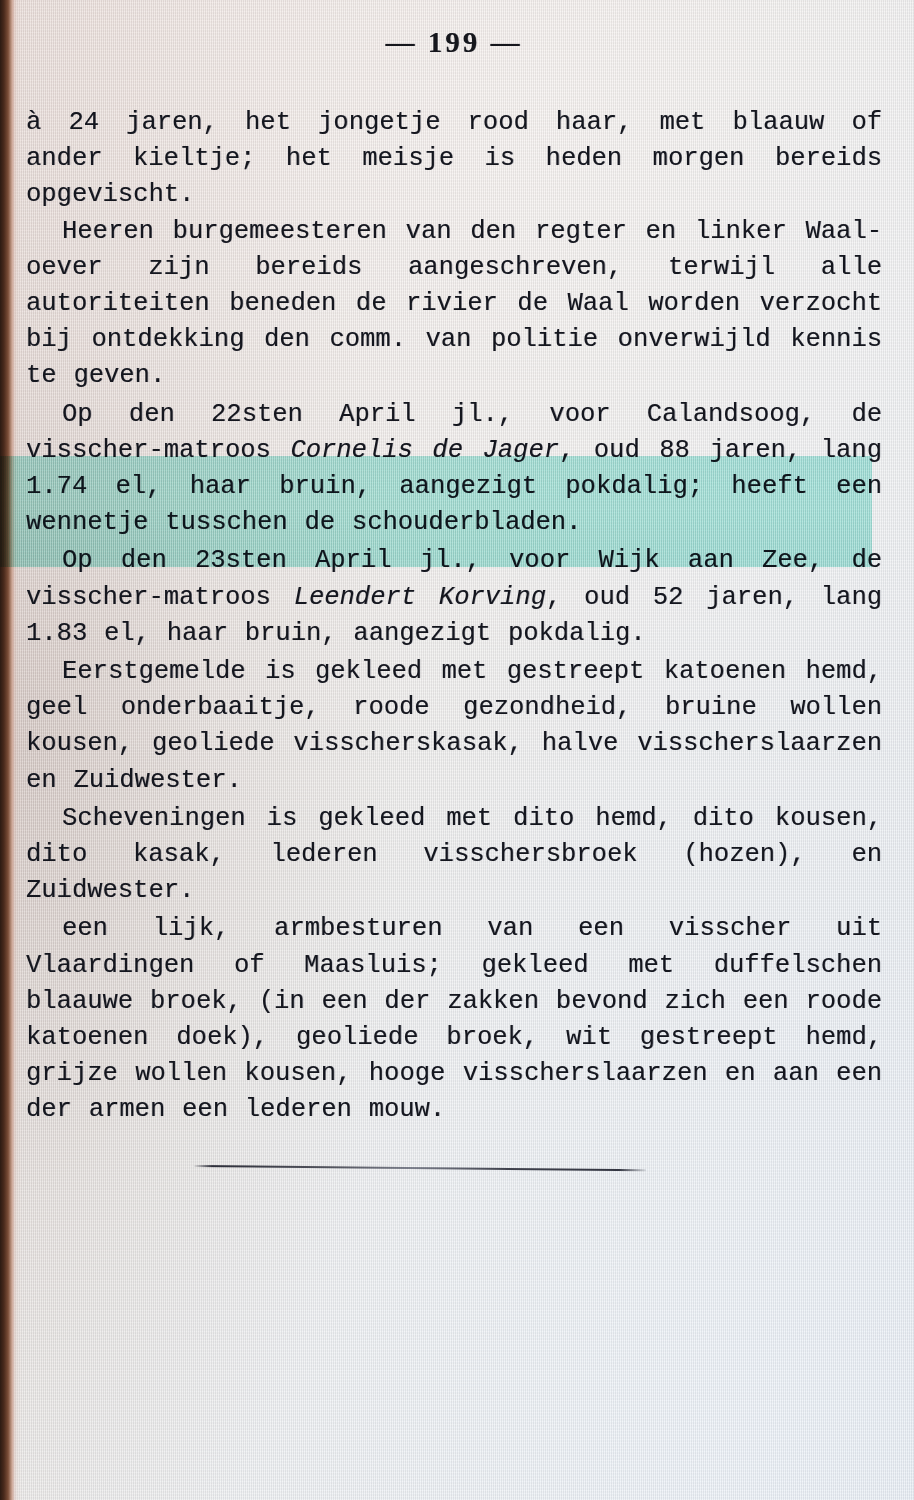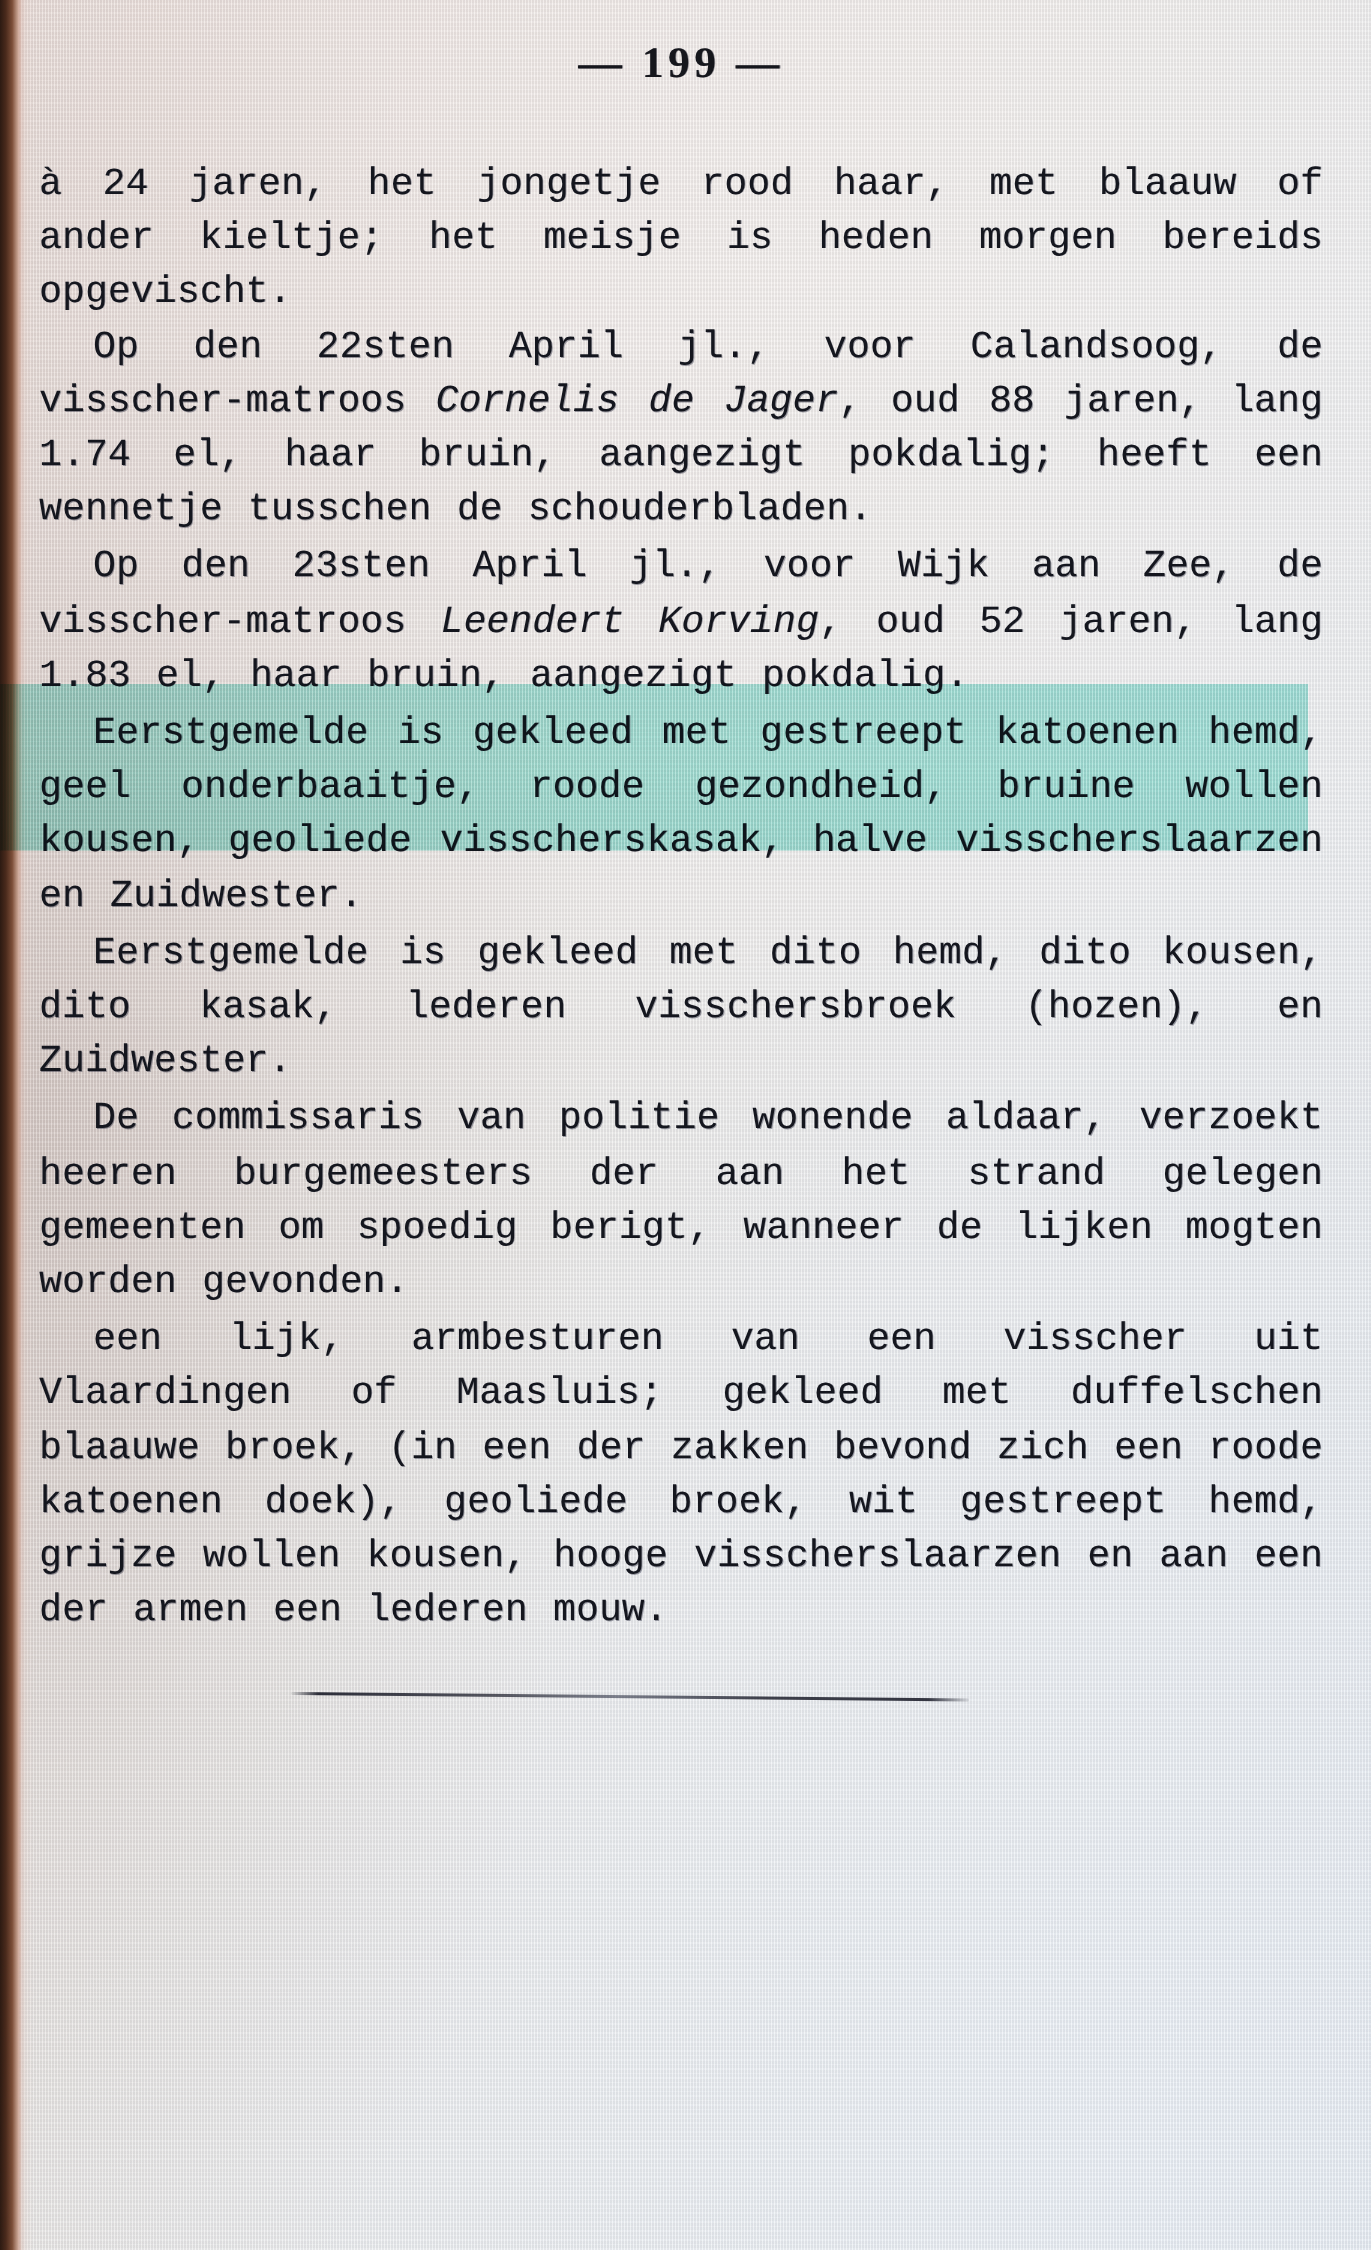"Heeren burgemeesteren van den regter" p.para { html: none -> <p>Heeren burgemeesteren van den regter en linker Waal-oever zijn bereids aangeschreven, terwijl alle autoriteiten beneden de rivier de Waal worden verzocht bij ontdekking den comm. van politie onverwijld kennis te geven.</p> }
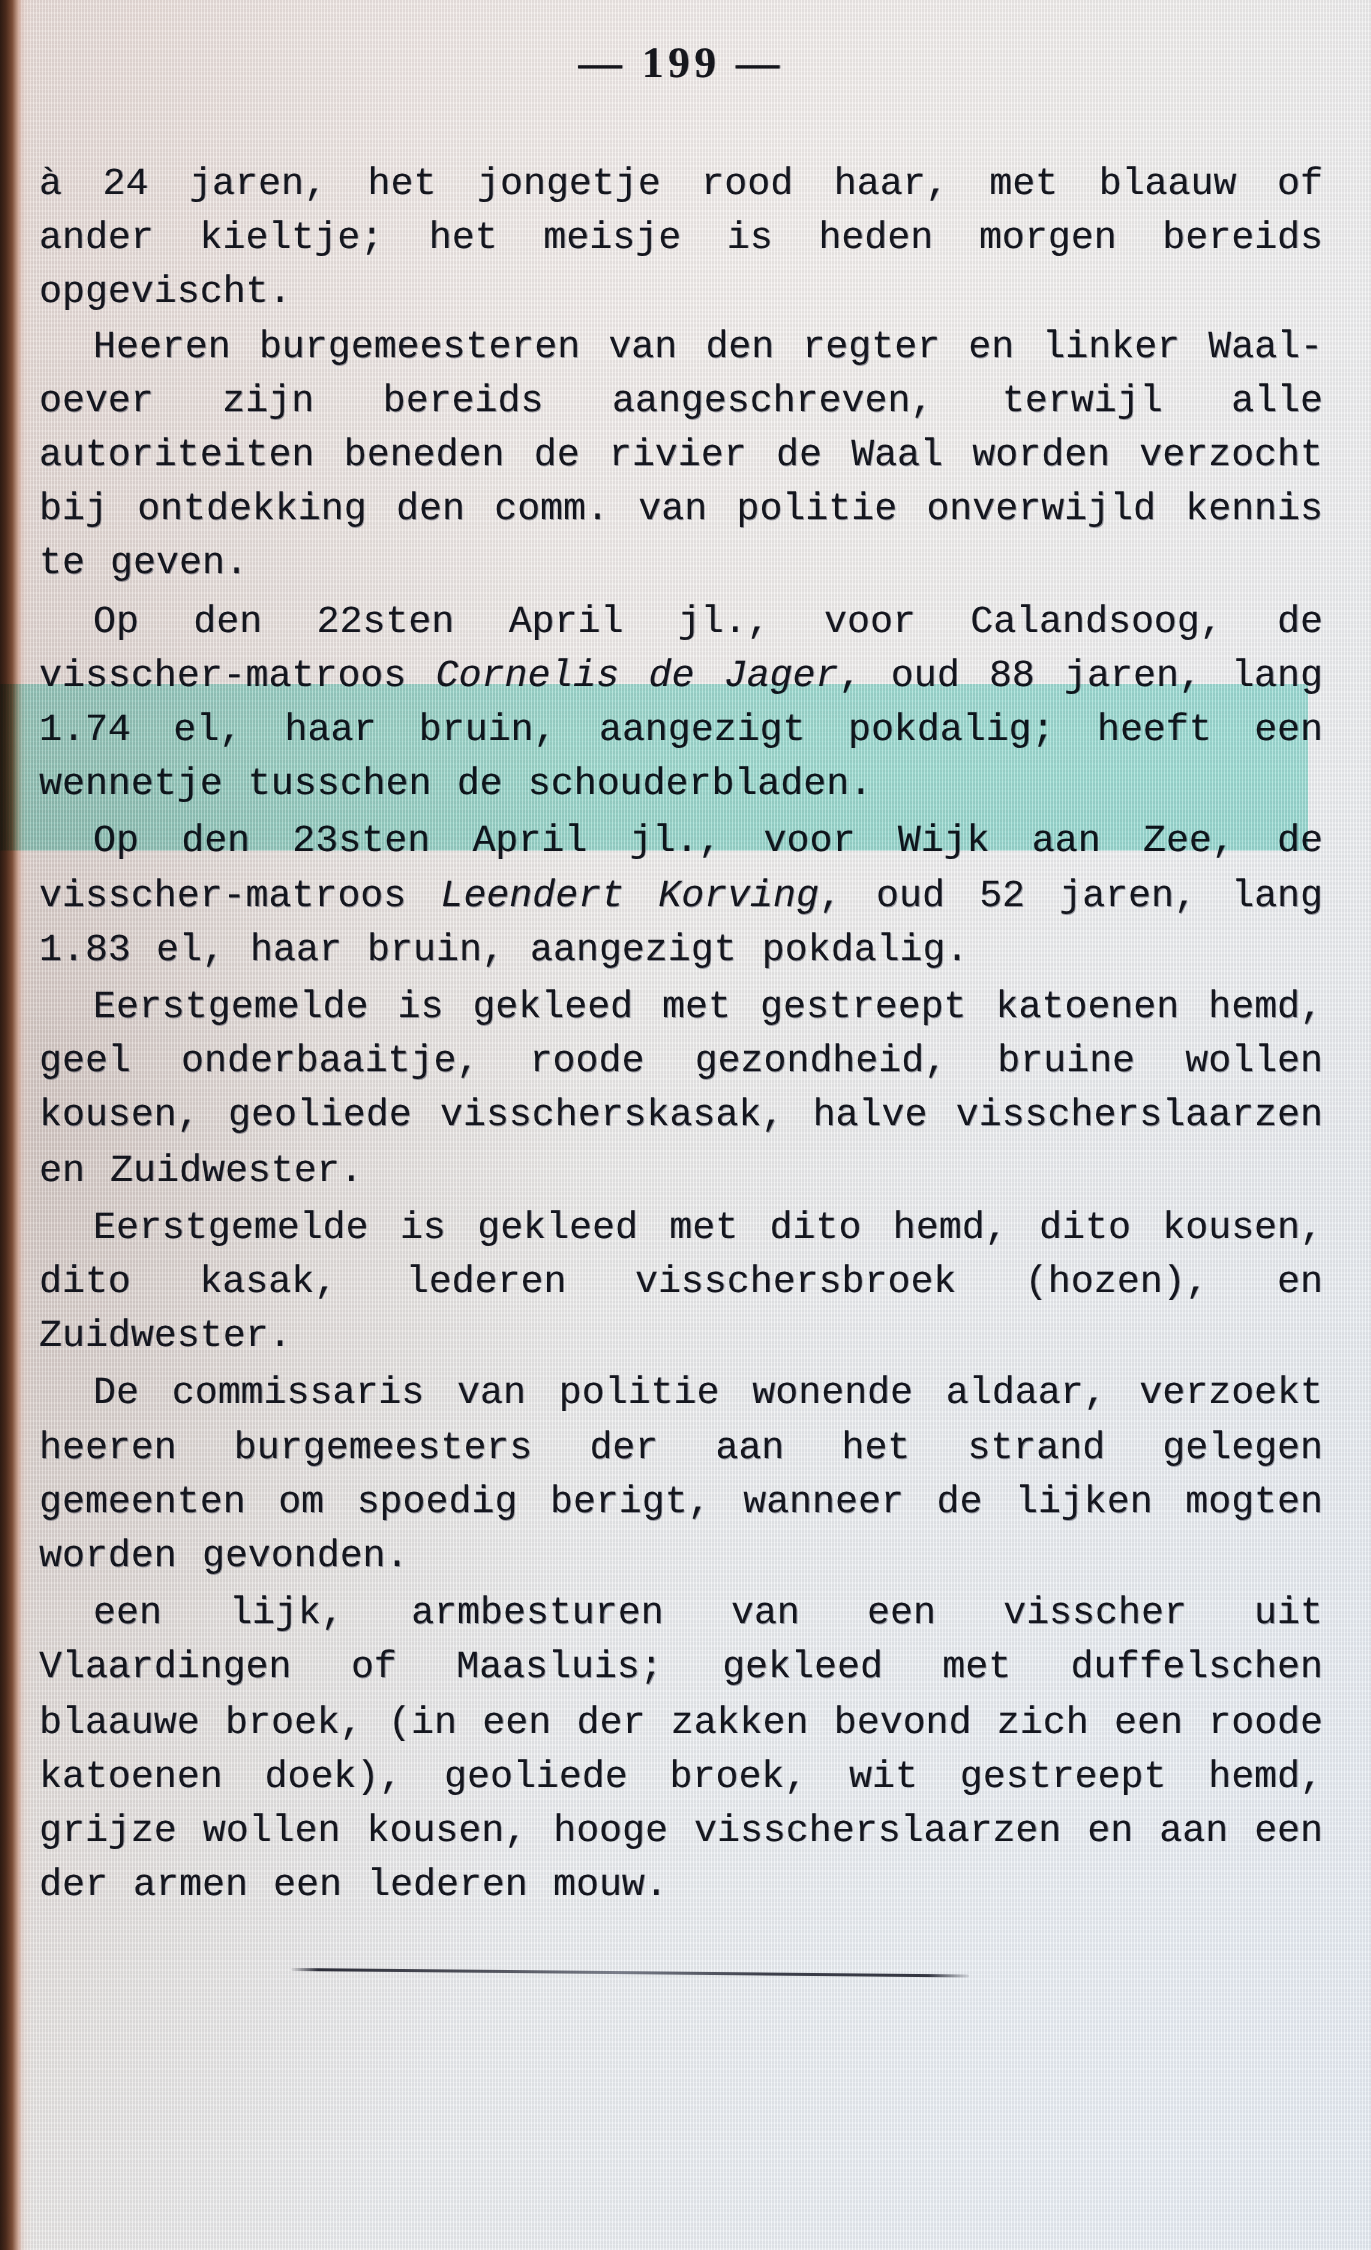"Eerstgemelde is gekleed met dito" p.para { text: Eerstgemelde -> Scheveningen }
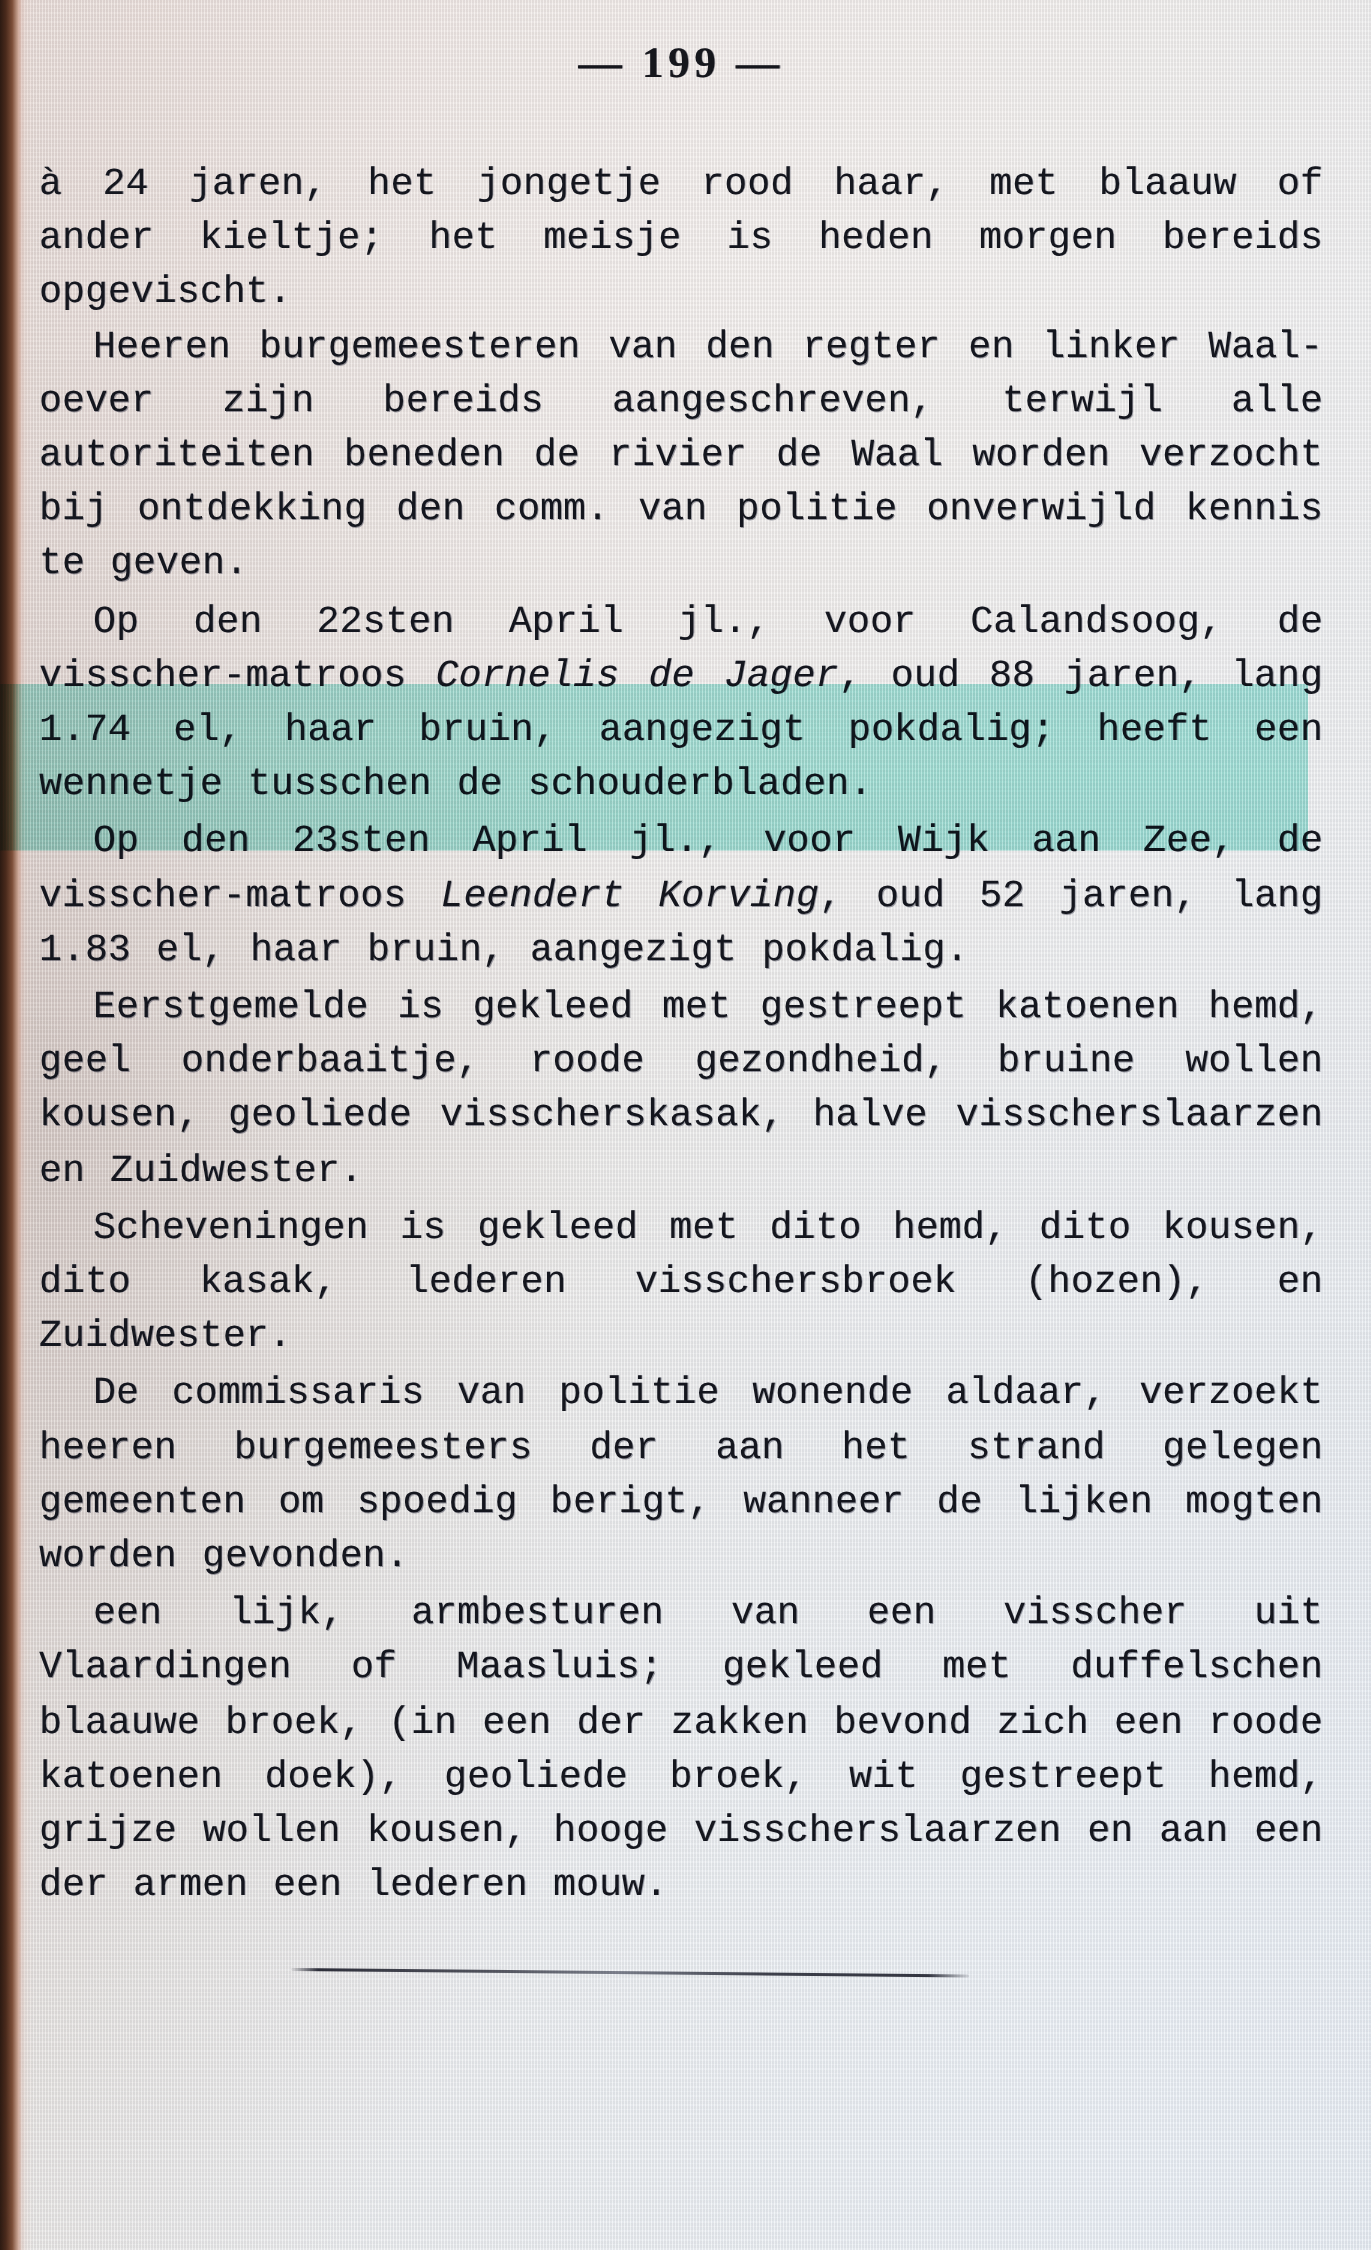"De commissaris van politie wonende" p.para { html: <p>De commissaris van politie wonende aldaar, verzoekt heeren burgemeesters der aan het strand gelegen gemeenten om spoedig berigt, wanneer de lijken mogten worden gevonden.</p> -> none }
